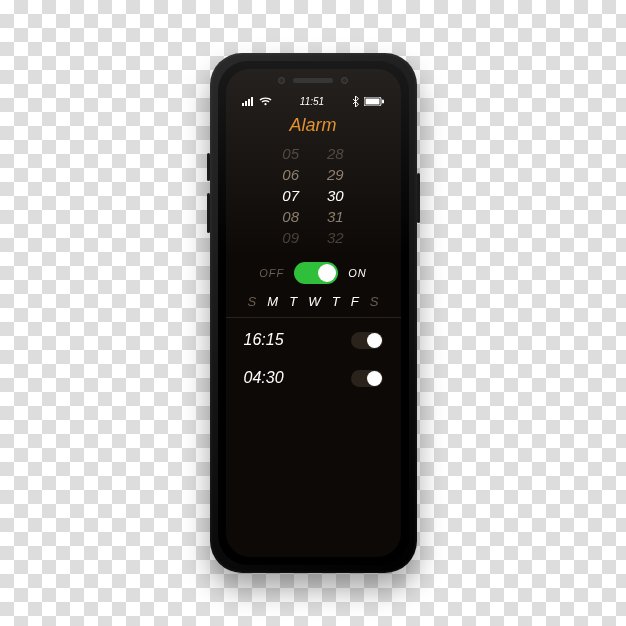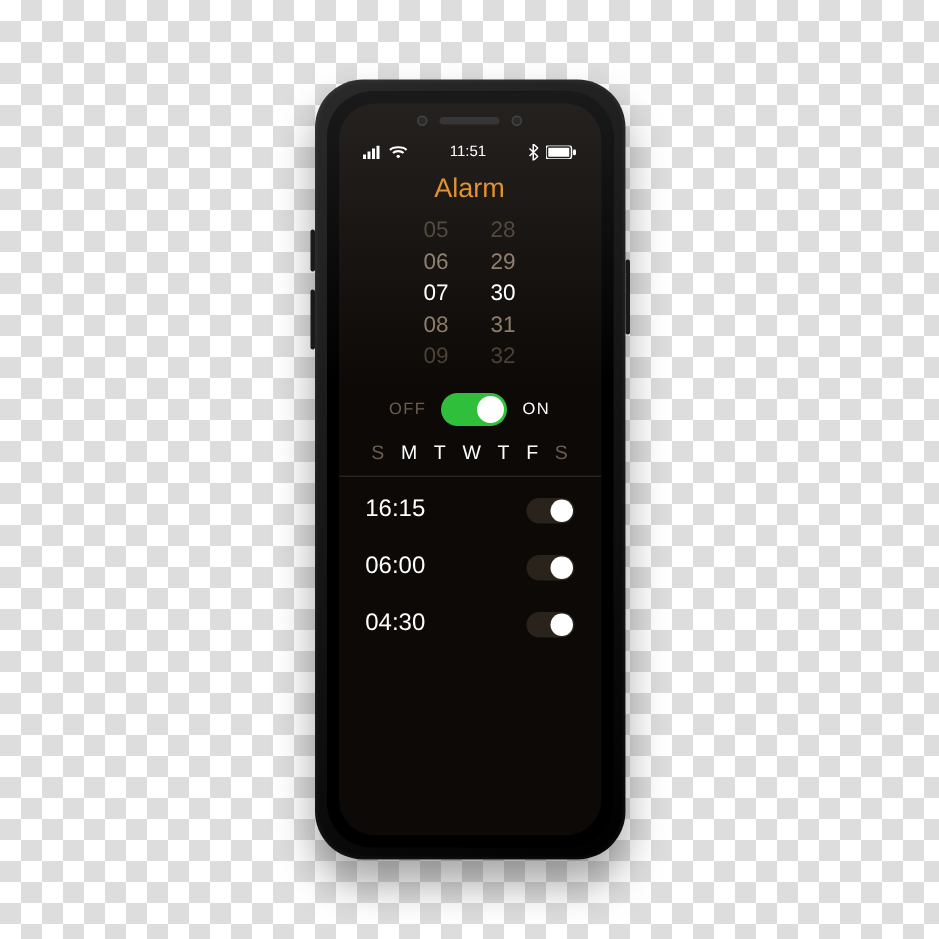"16:15" .phone { font-style: none -> italic }
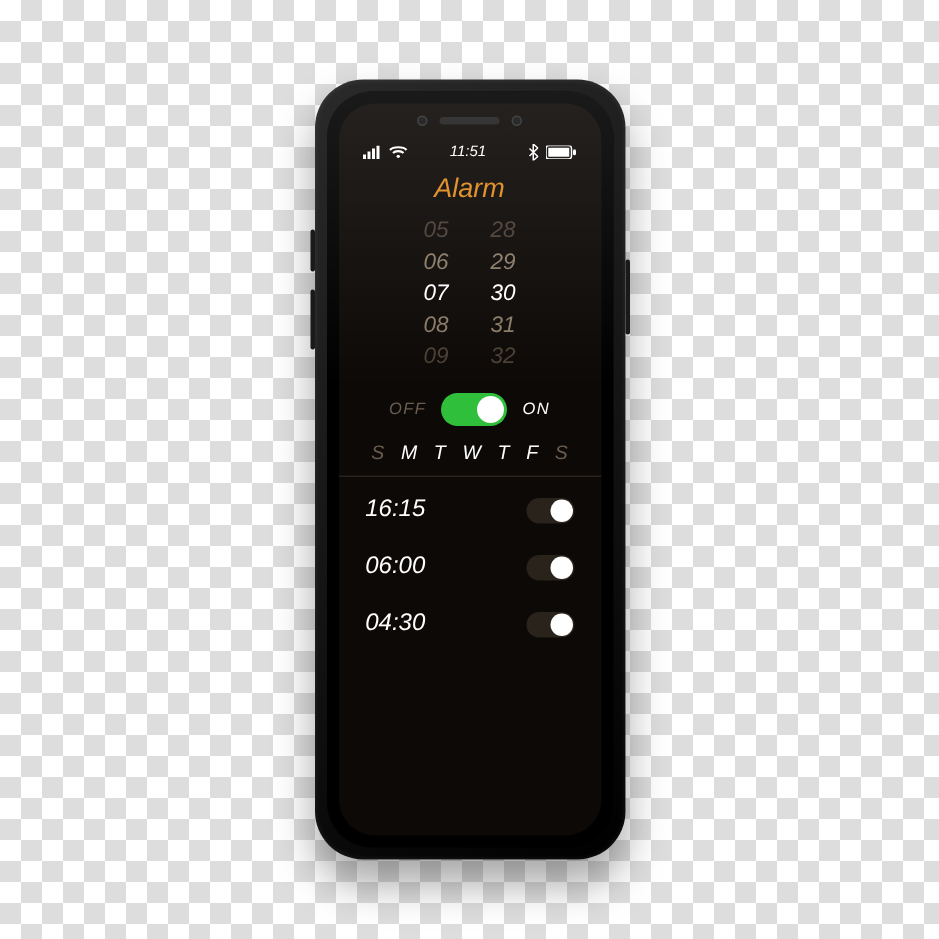"06:00" div.alarm-item { html: <div> <span>06:00</span> <div> <div></div> </div> </div> -> none }
